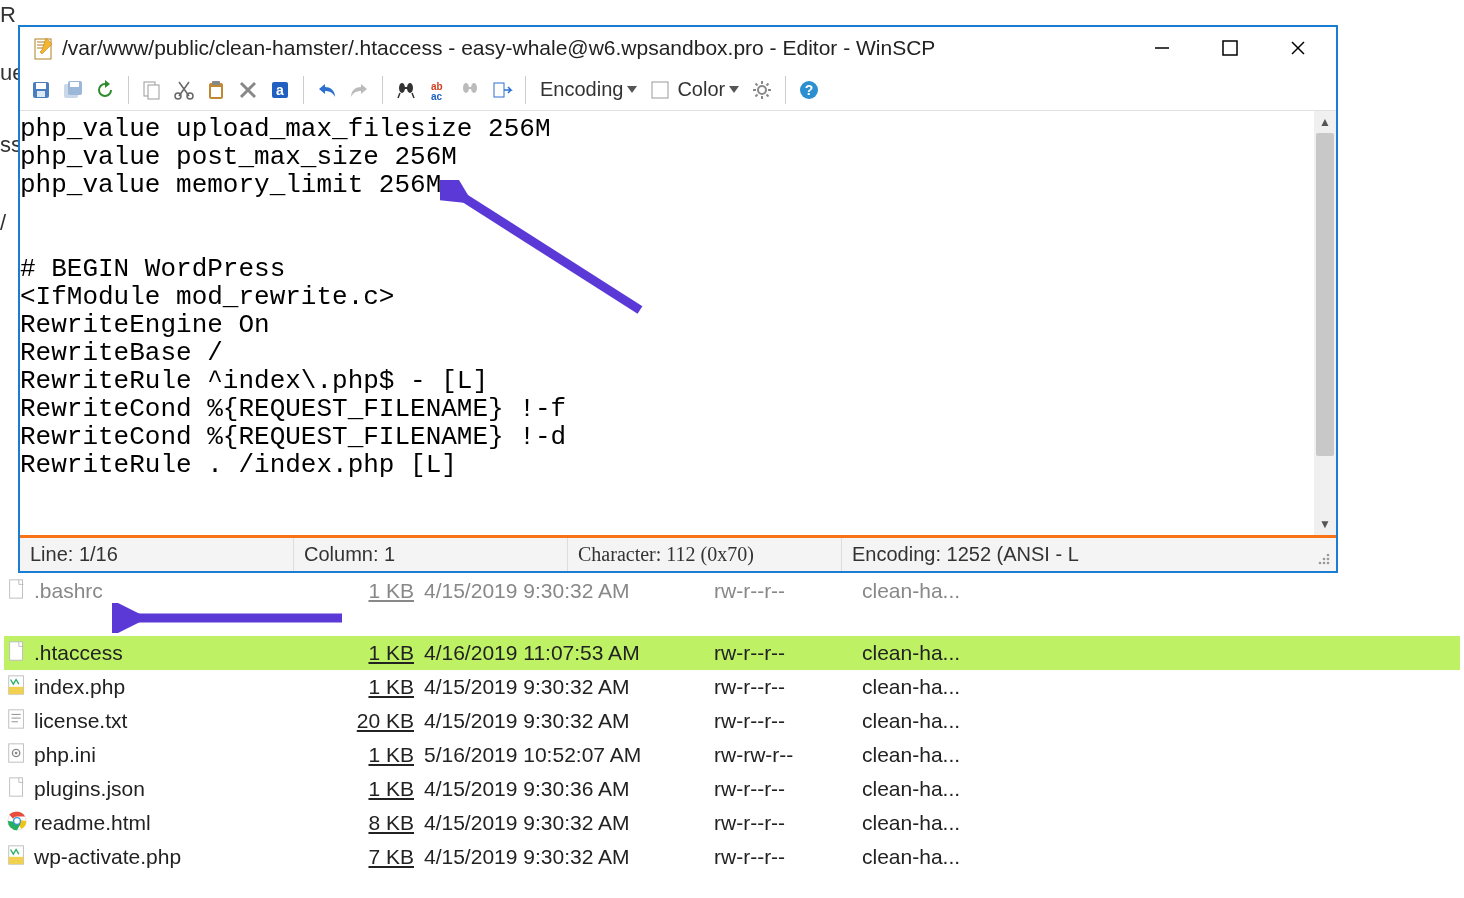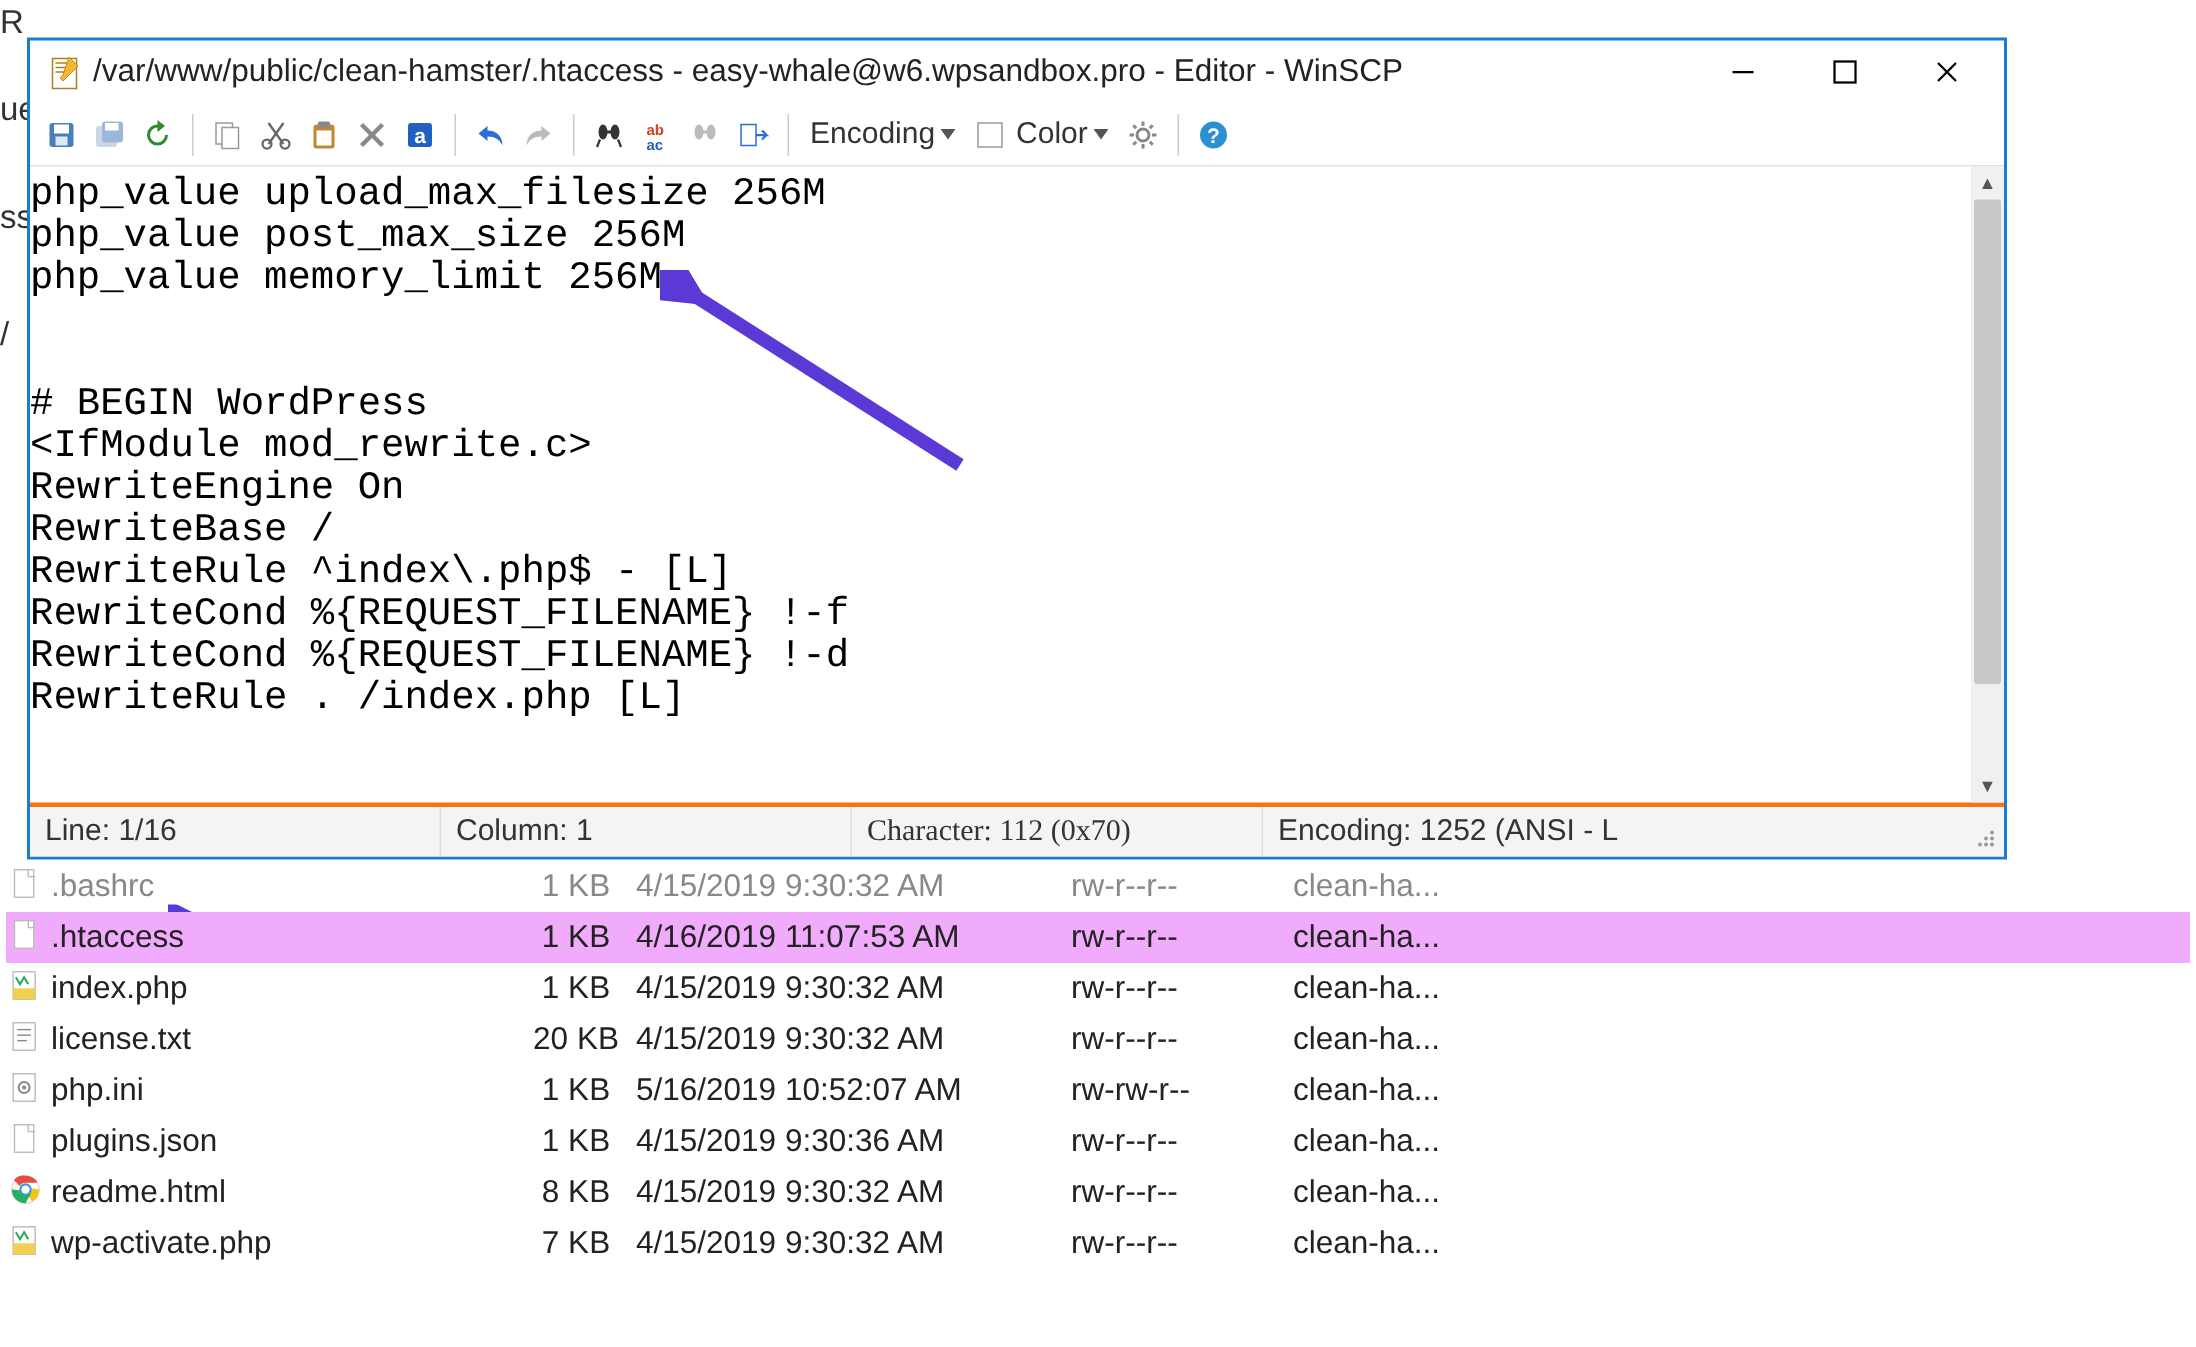"1 KB" .file-list .size { text-align: center -> right; text-decoration: none -> underline }
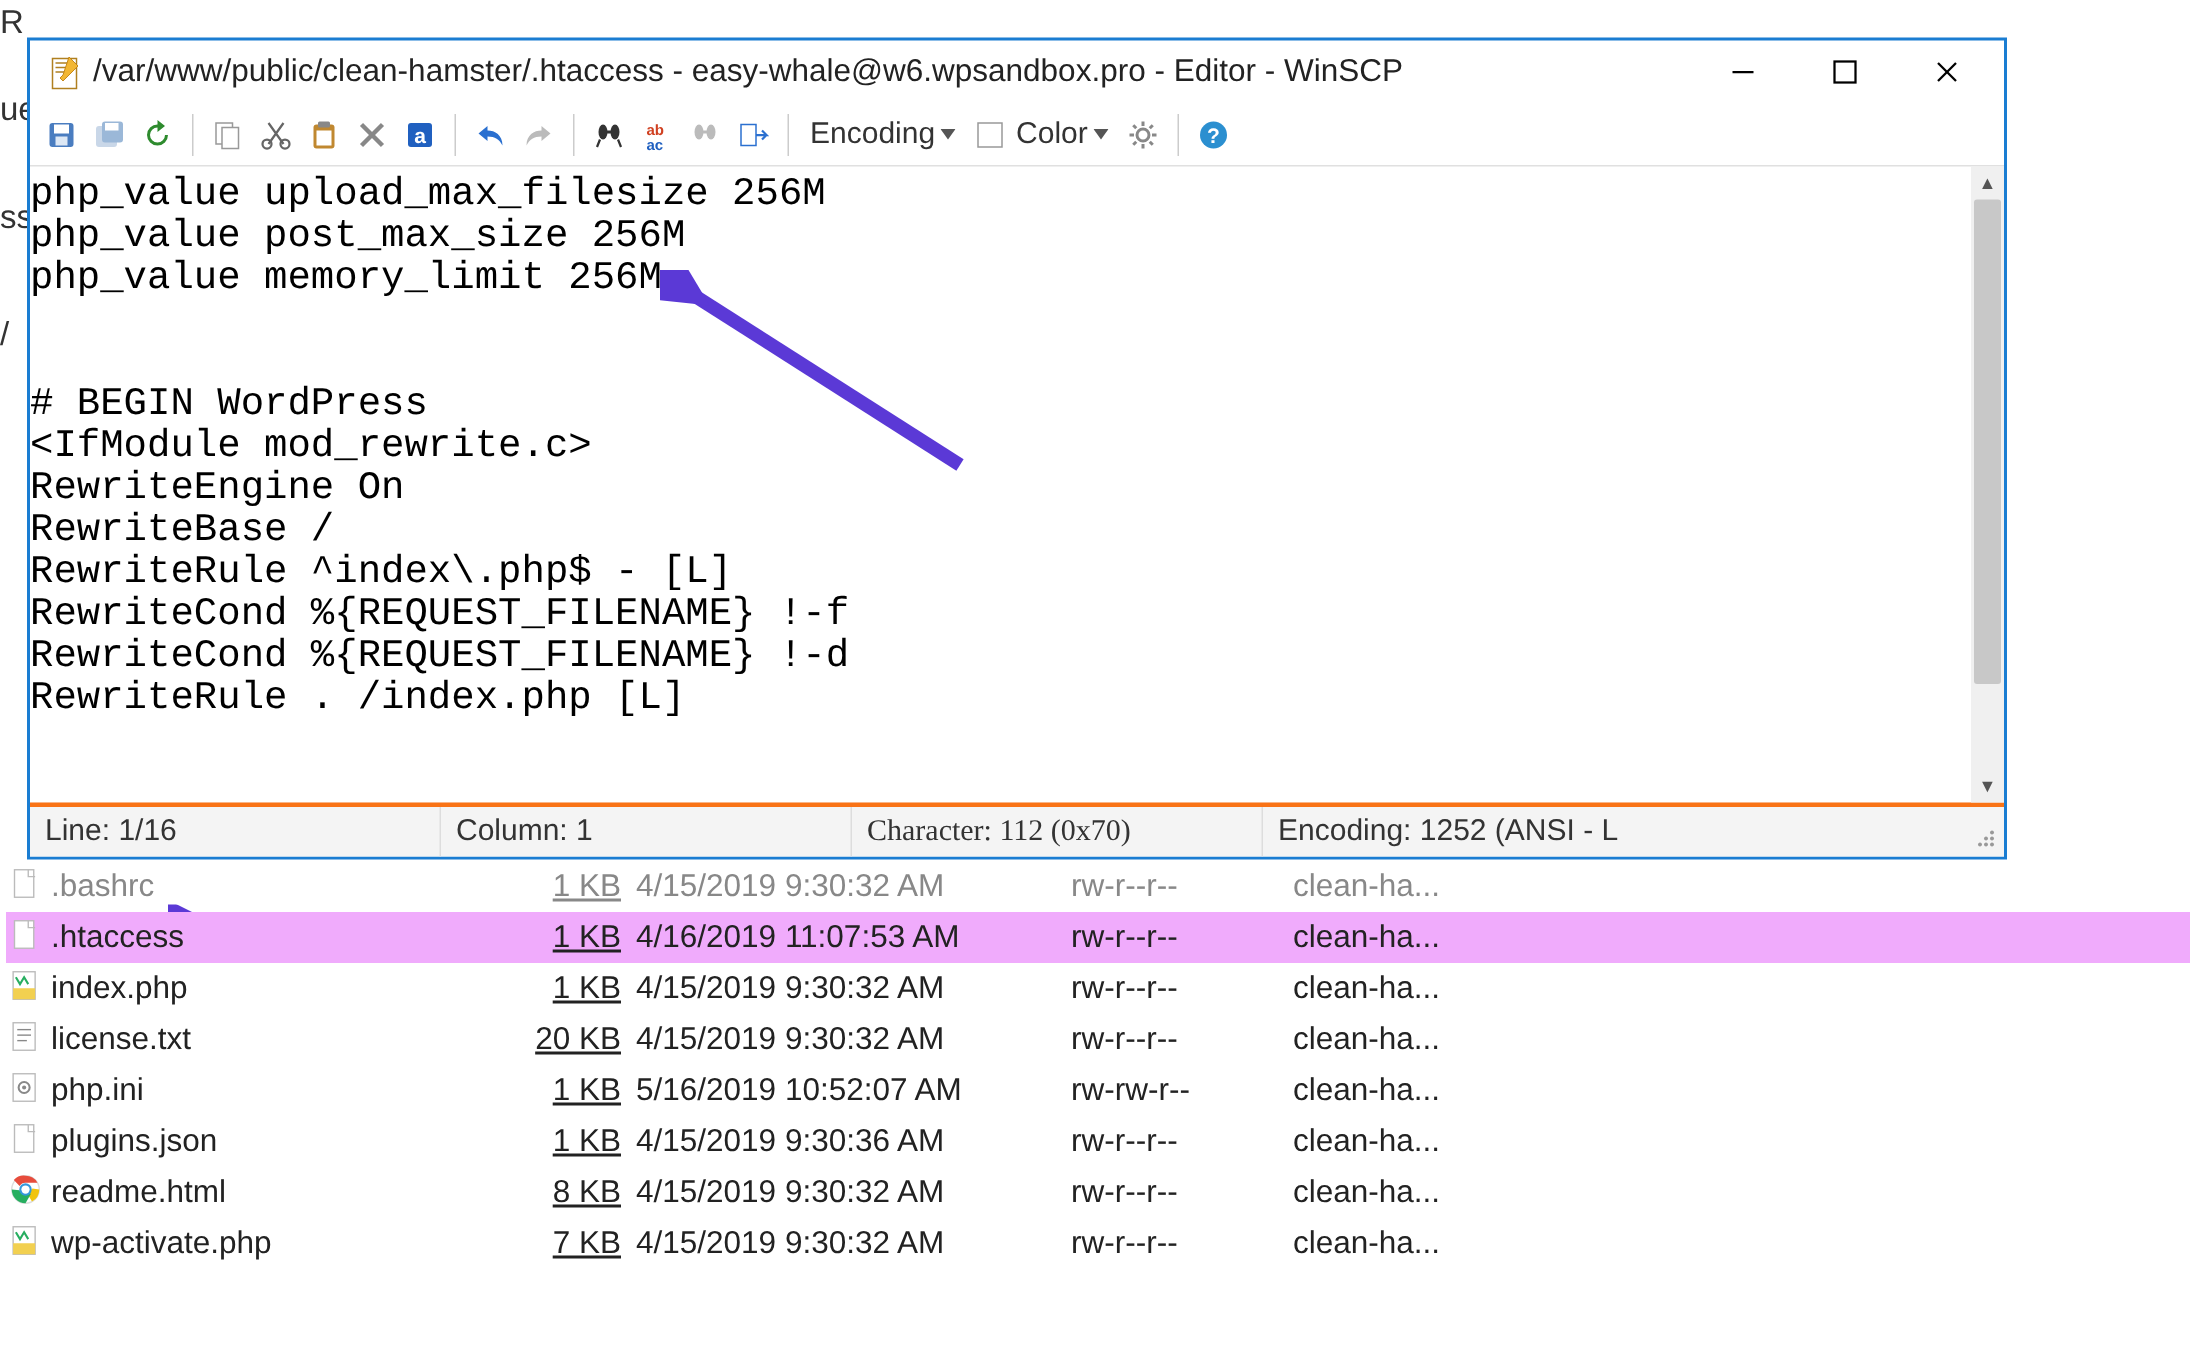".htaccess" .file-list .row.highlight { background: #f0abfc -> #bef264; margin-top: none -> 28px }
